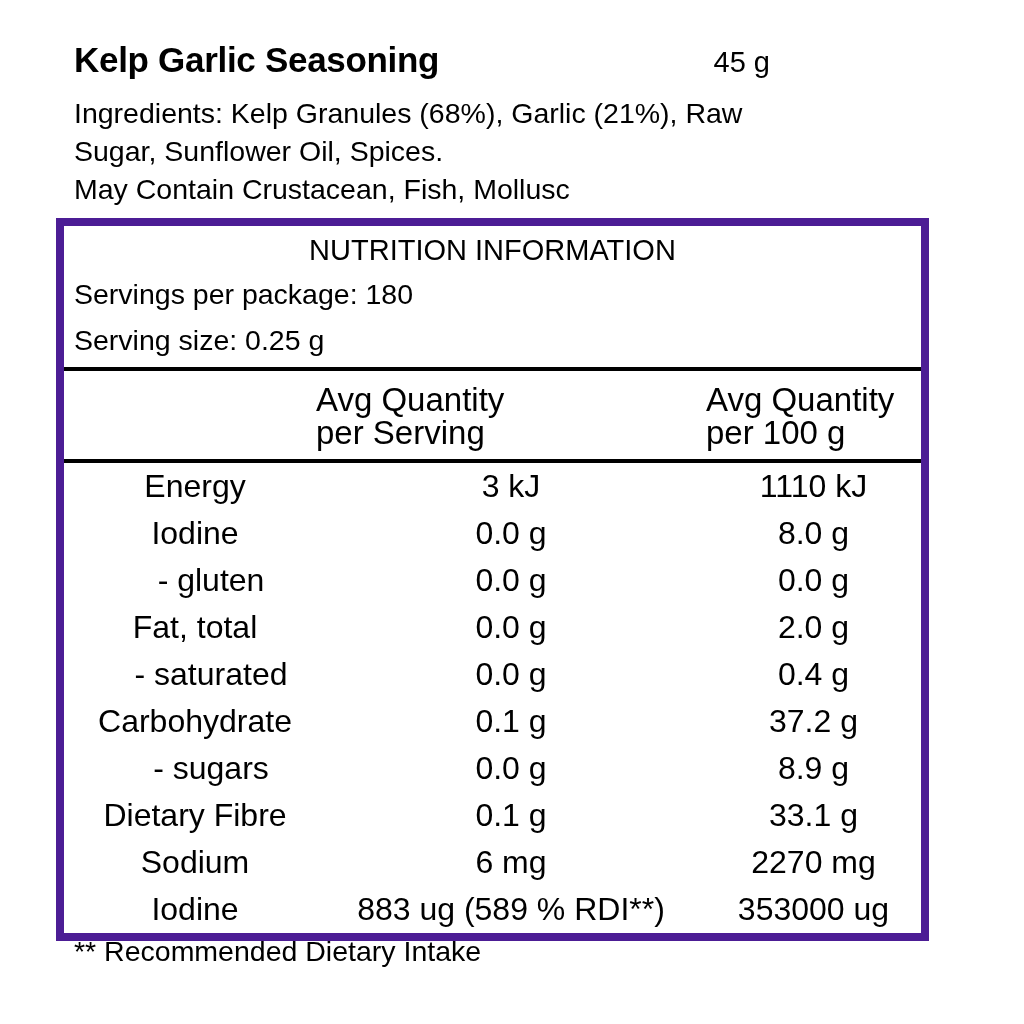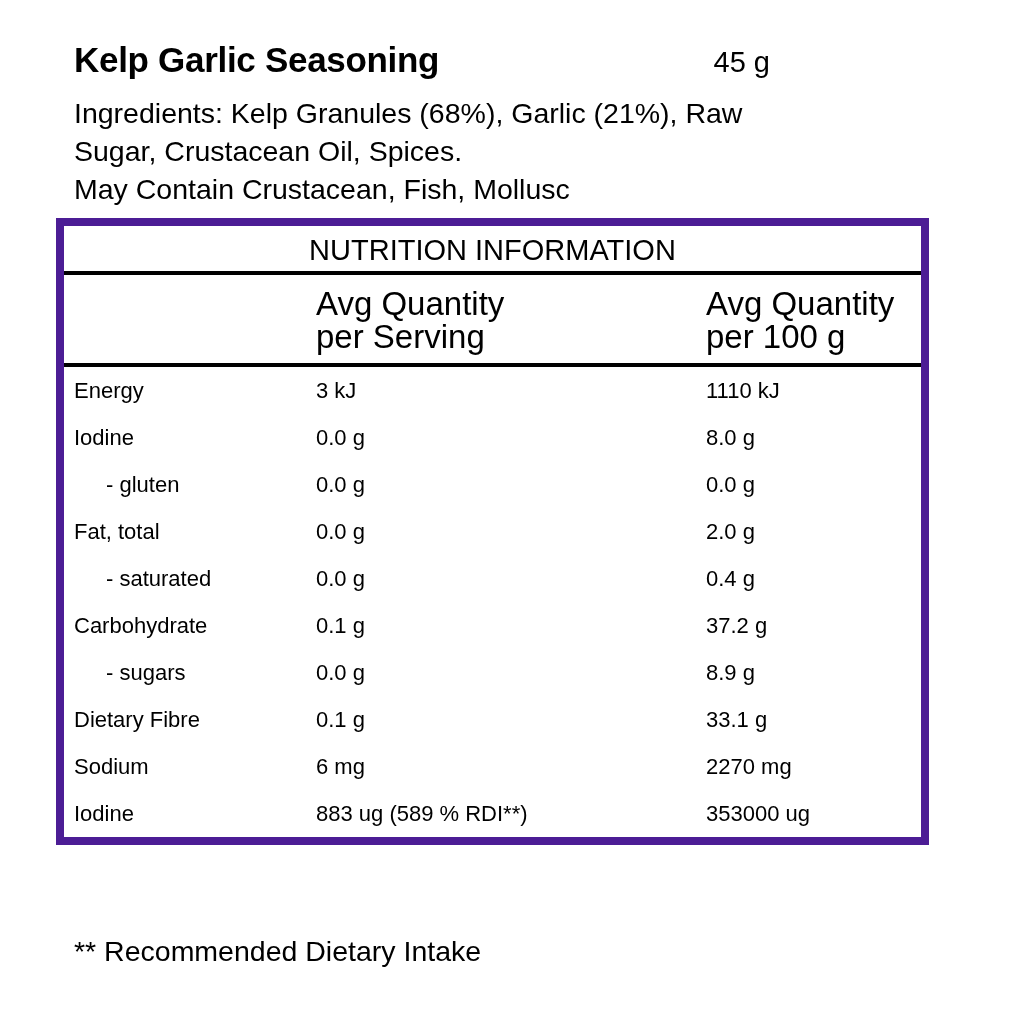"Sugar, Crustacean Oil, Spices." p { text: Crustacean -> Sunflower }
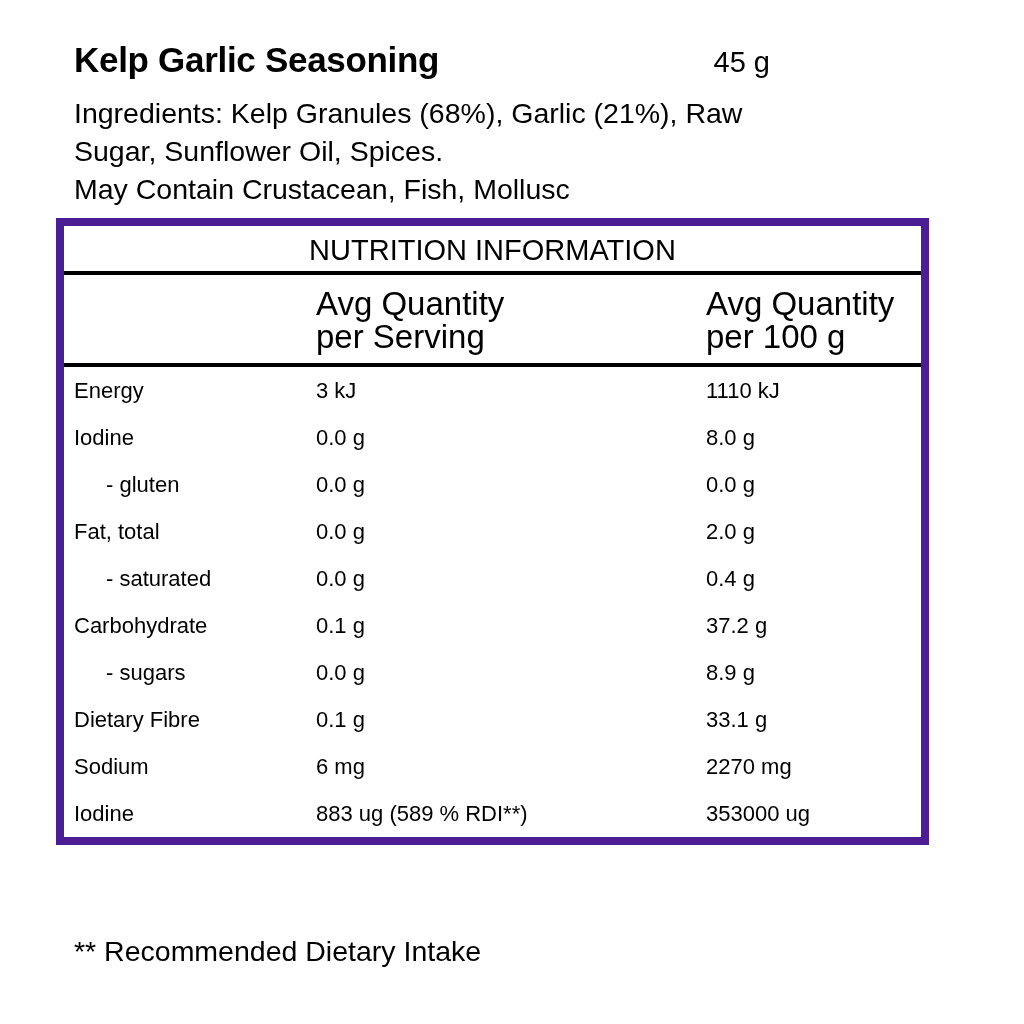"Servings per package: 180" div.serving-lines { html: none -> <div> <div>Servings per package: 180</div> <div>Serving size: 0.25 g</div> </div> }
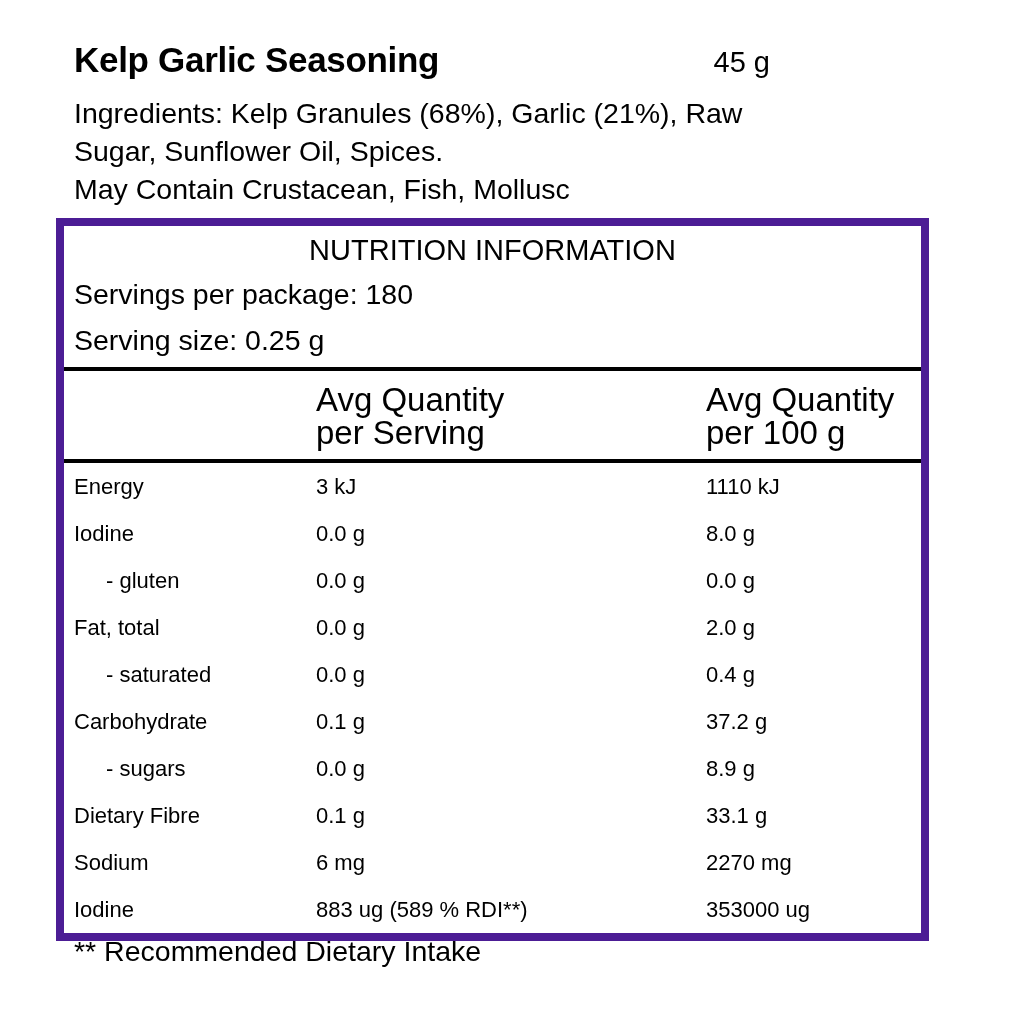"Energy" .nutrient-rows { font-size: 22px -> 32px; text-align: none -> center }
